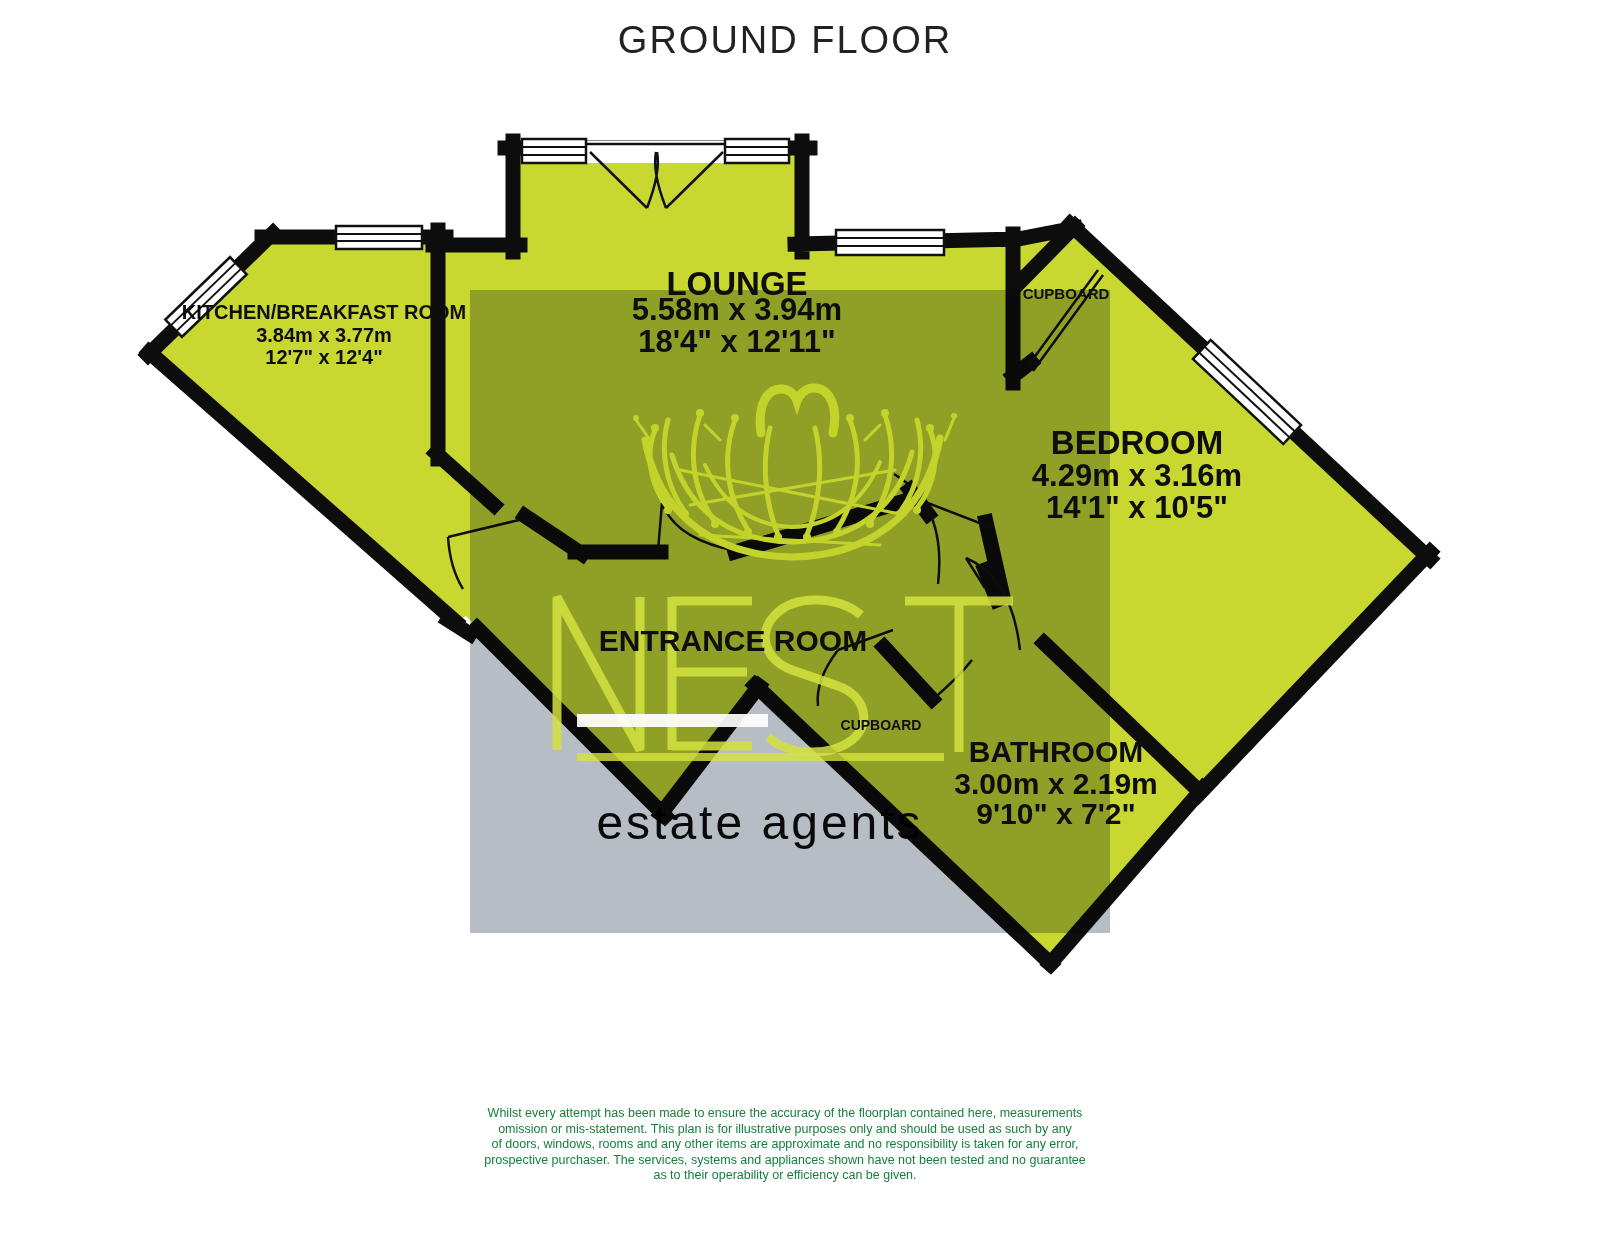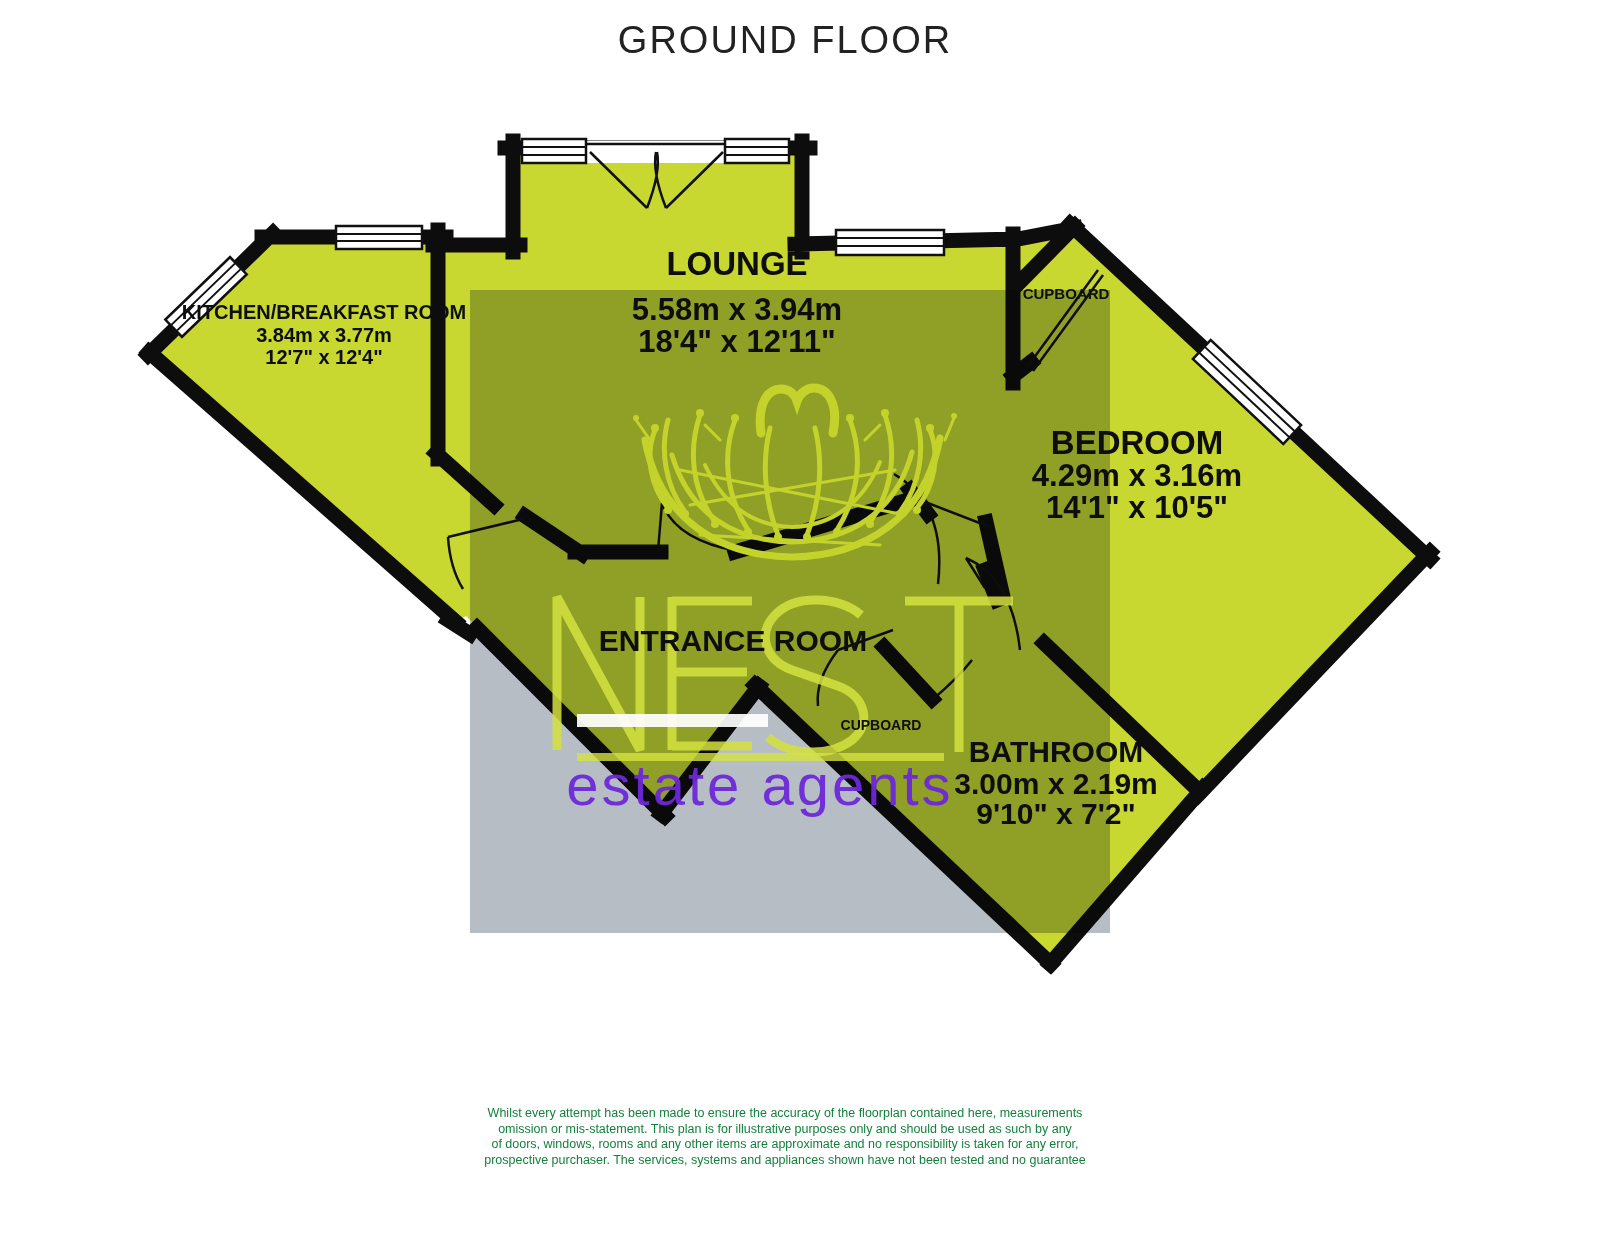"LOUNGE" div.lbl { top: 264px -> 284px }
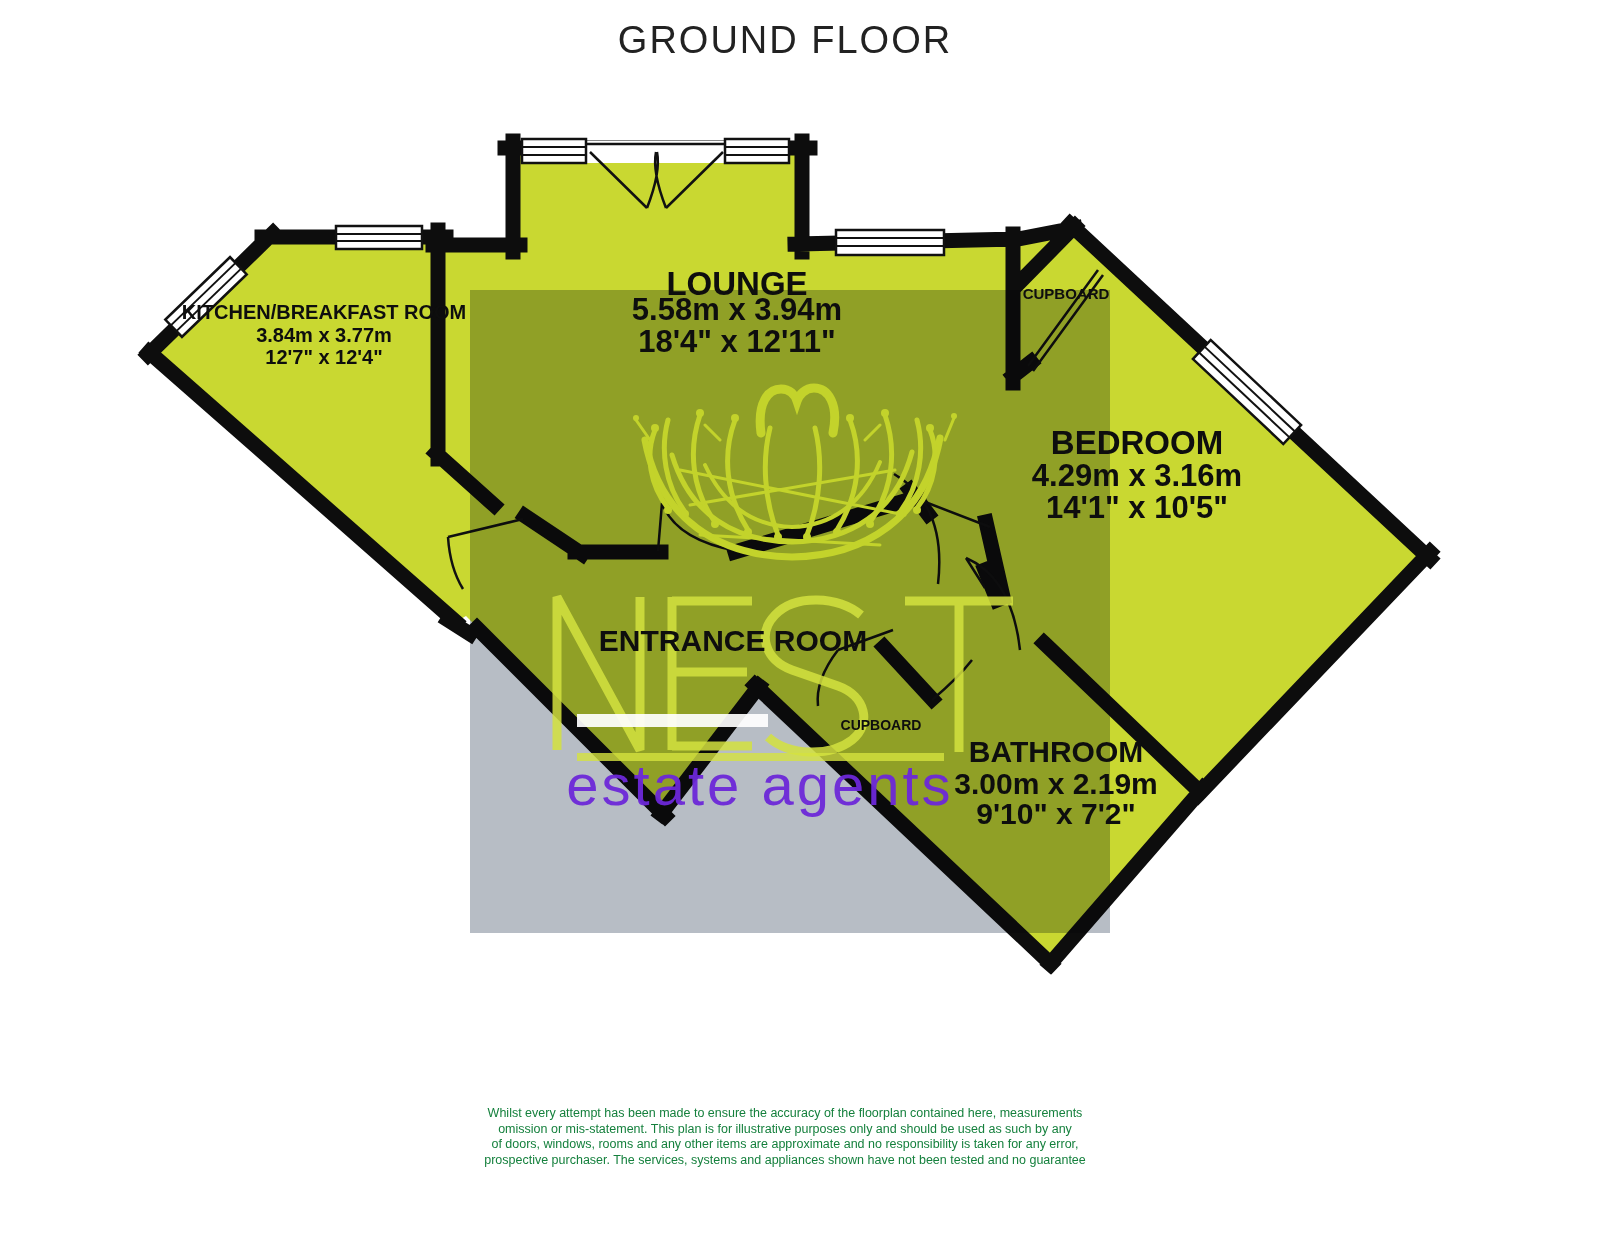"estate agents" #wm-tagline { color: #6d28d9 -> #000000; font-size: 58px -> 48px; top: 784px -> 822px }
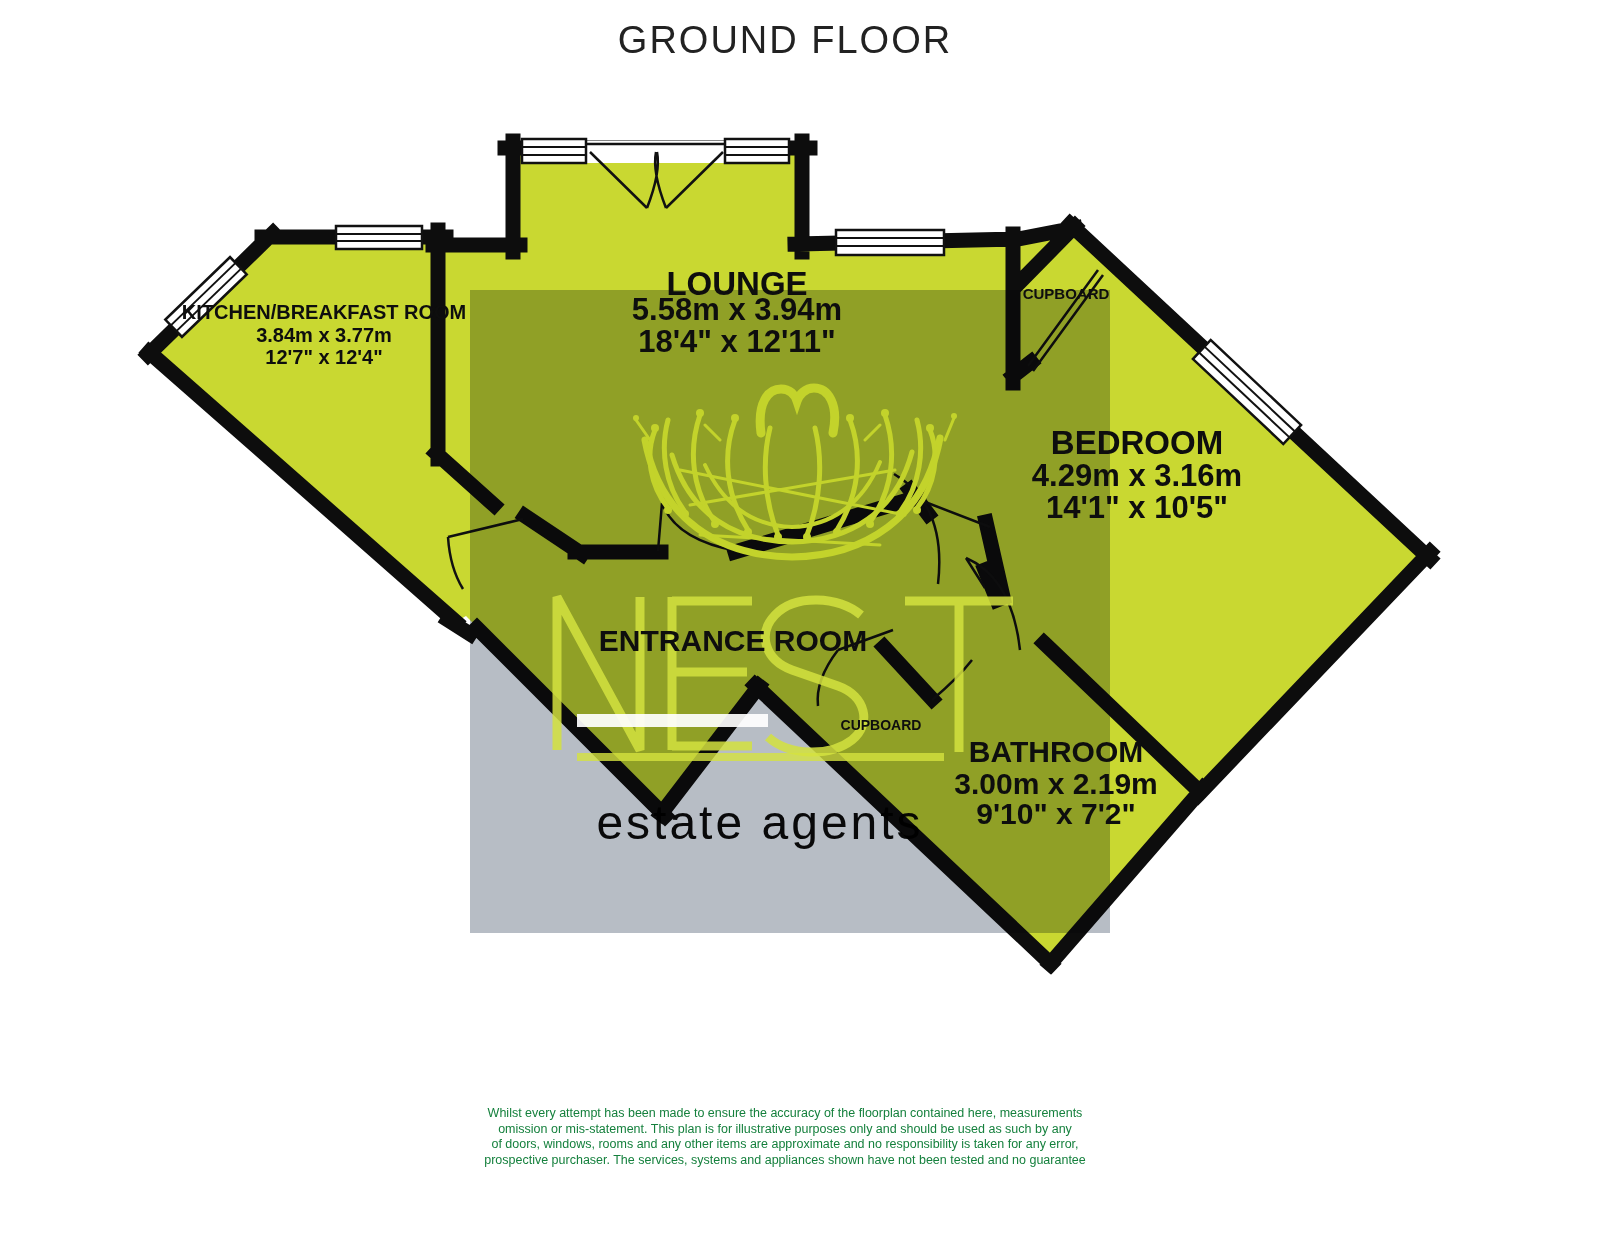"as to their operability or" div { html: none -> <div>as to their operability or efficiency can be given.</div> }
